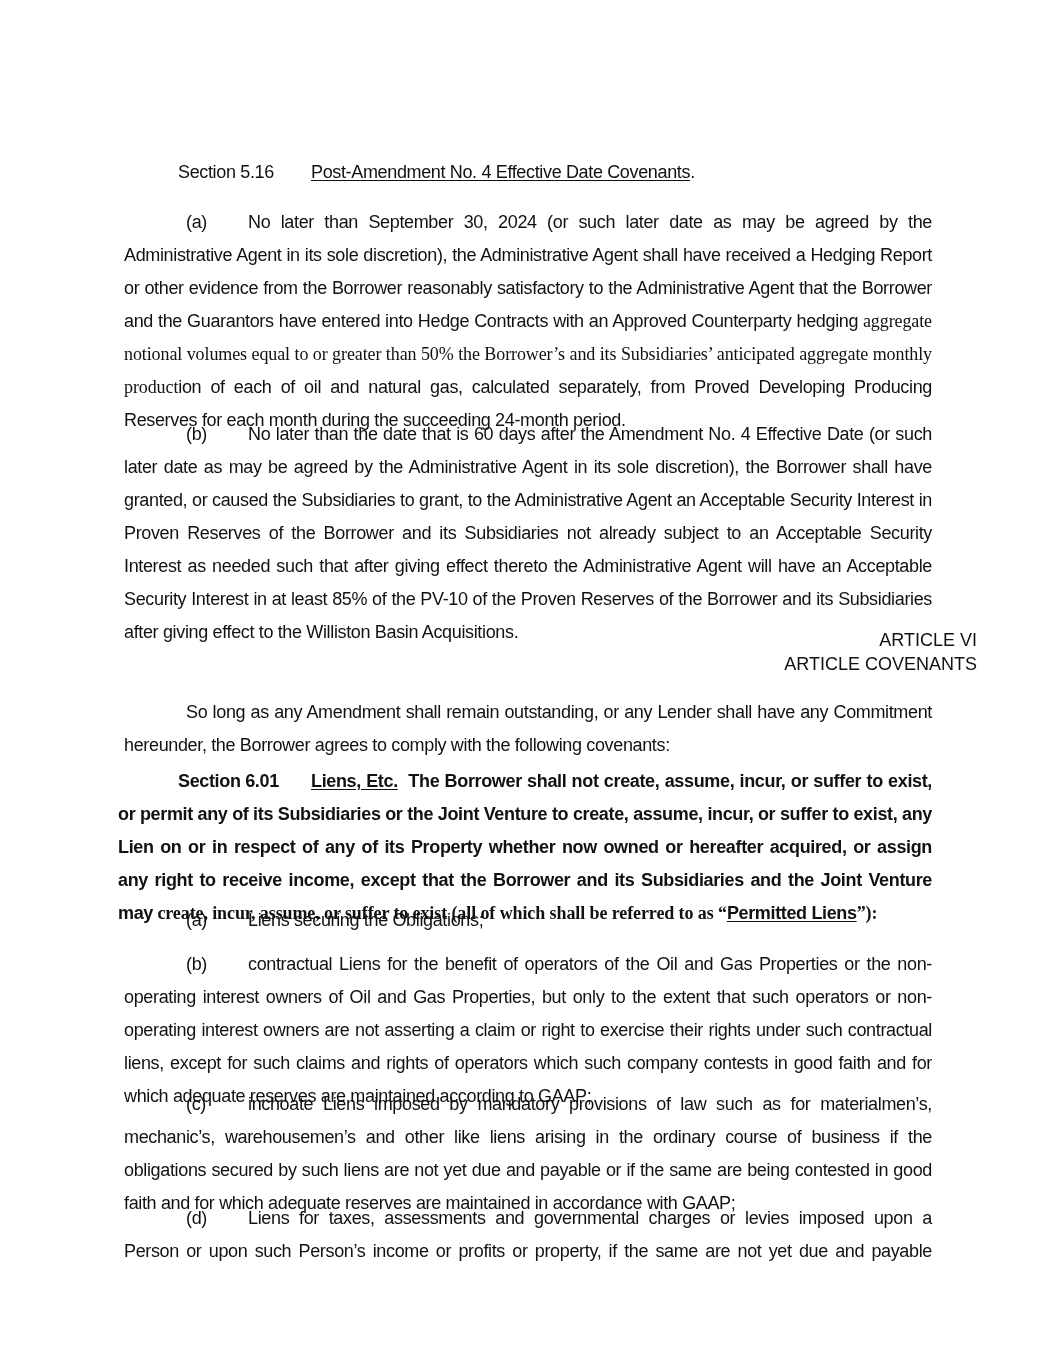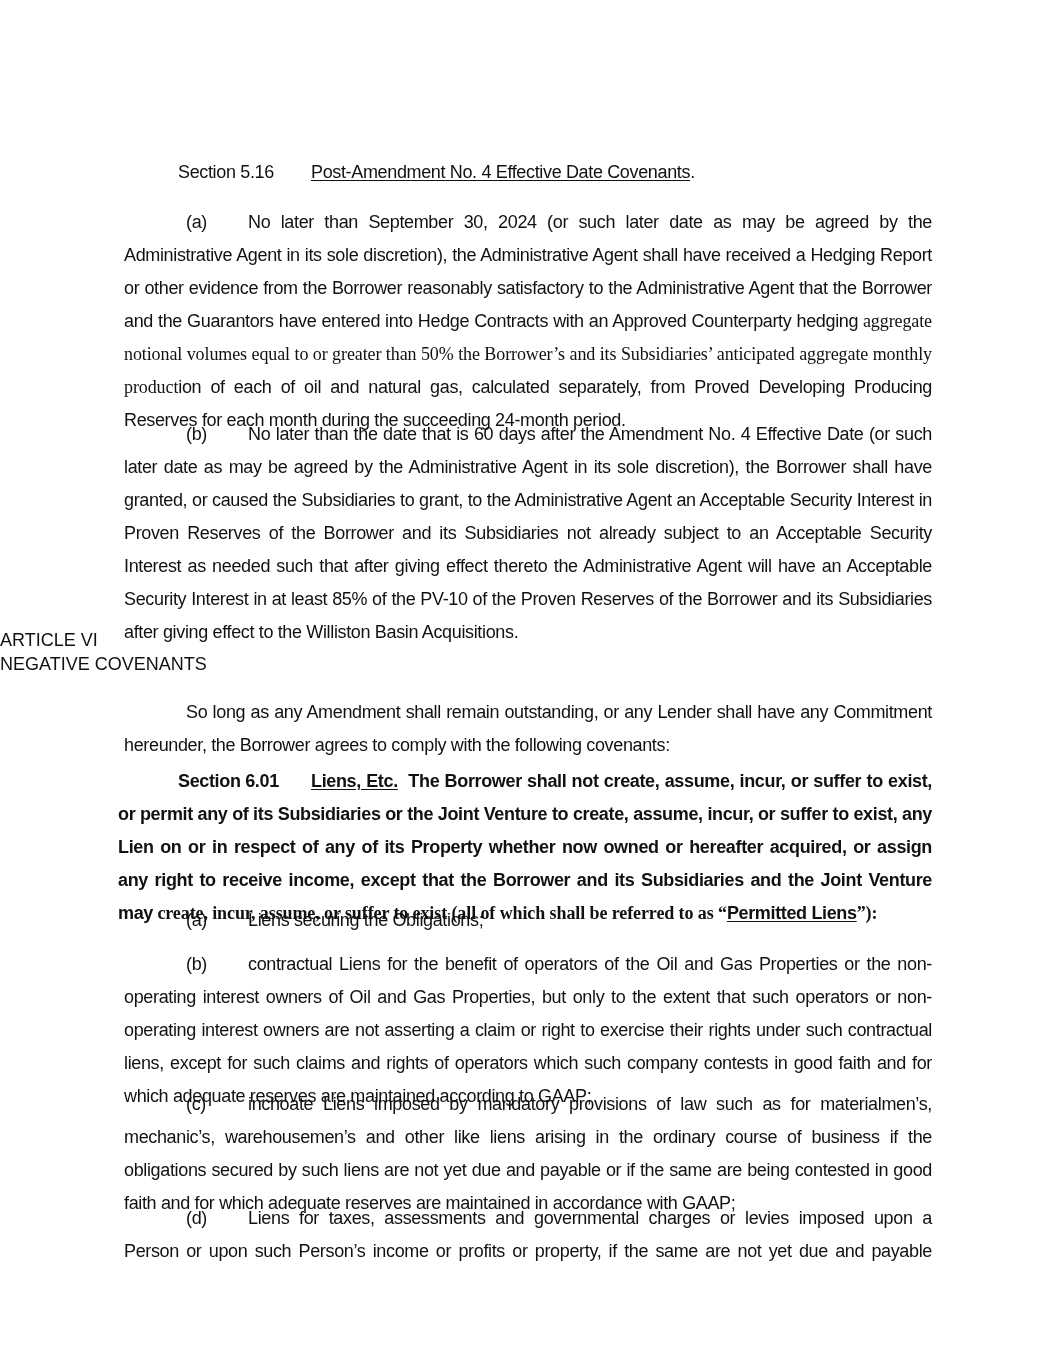"ARTICLE VI" .article { padding-left: none -> 36px; text-align: left -> right }
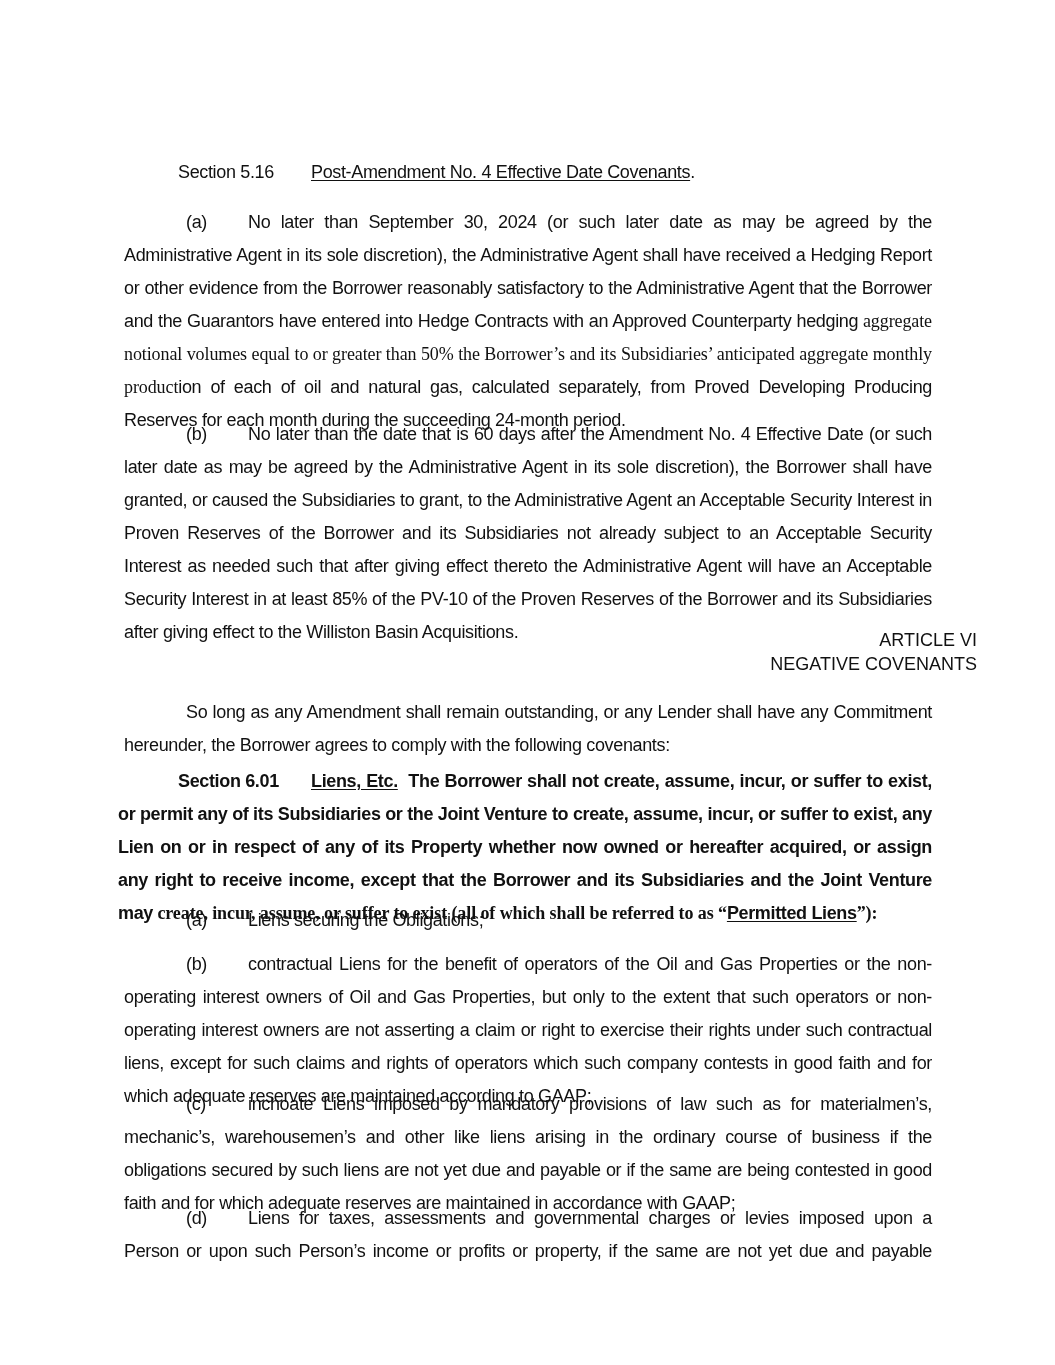"NEGATIVE COVENANTS" div.article { text: NEGATIVE -> ARTICLE }
